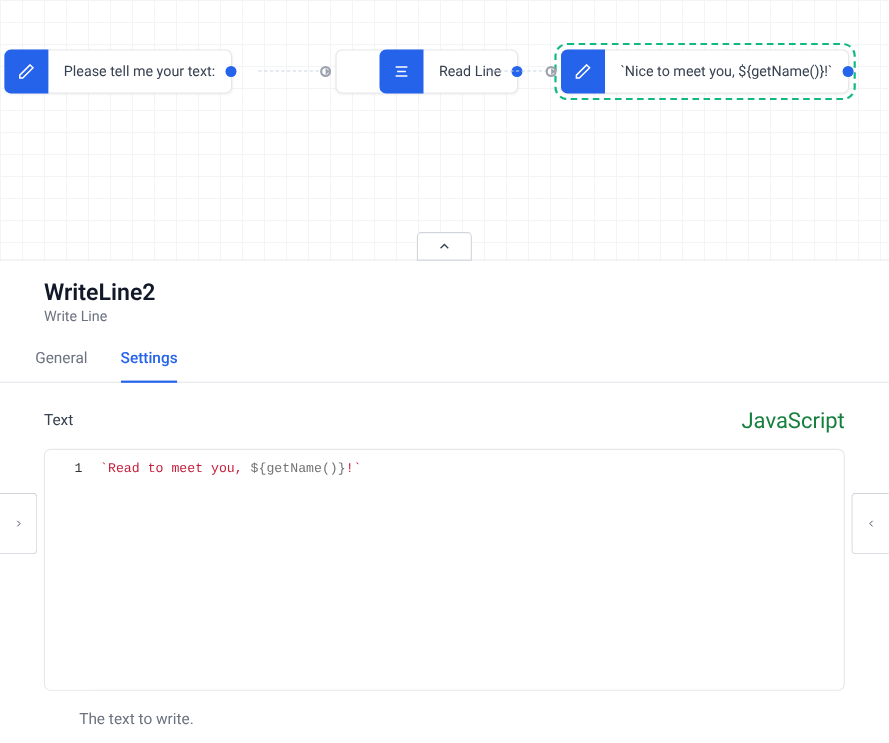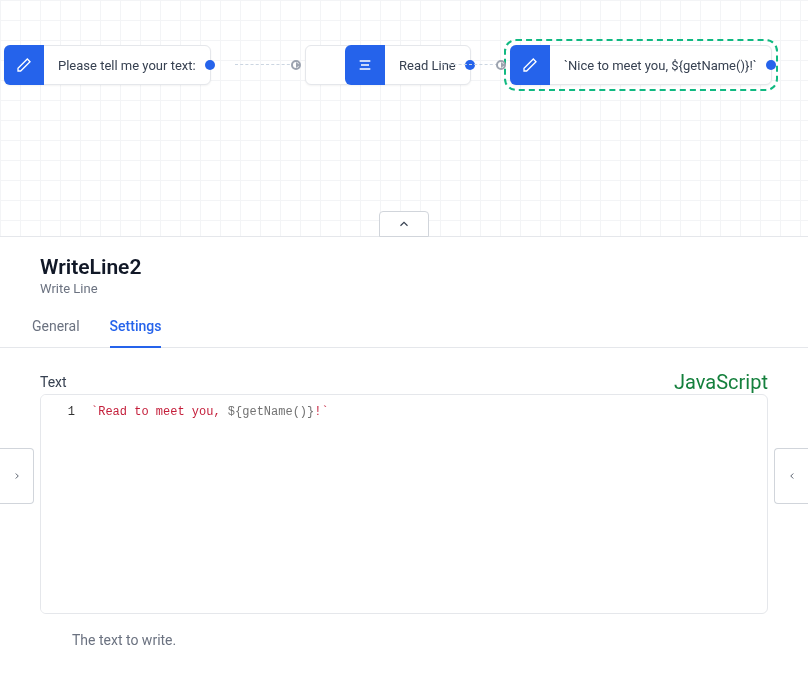"Text" .field-header { margin-bottom: 0 -> 14px }
